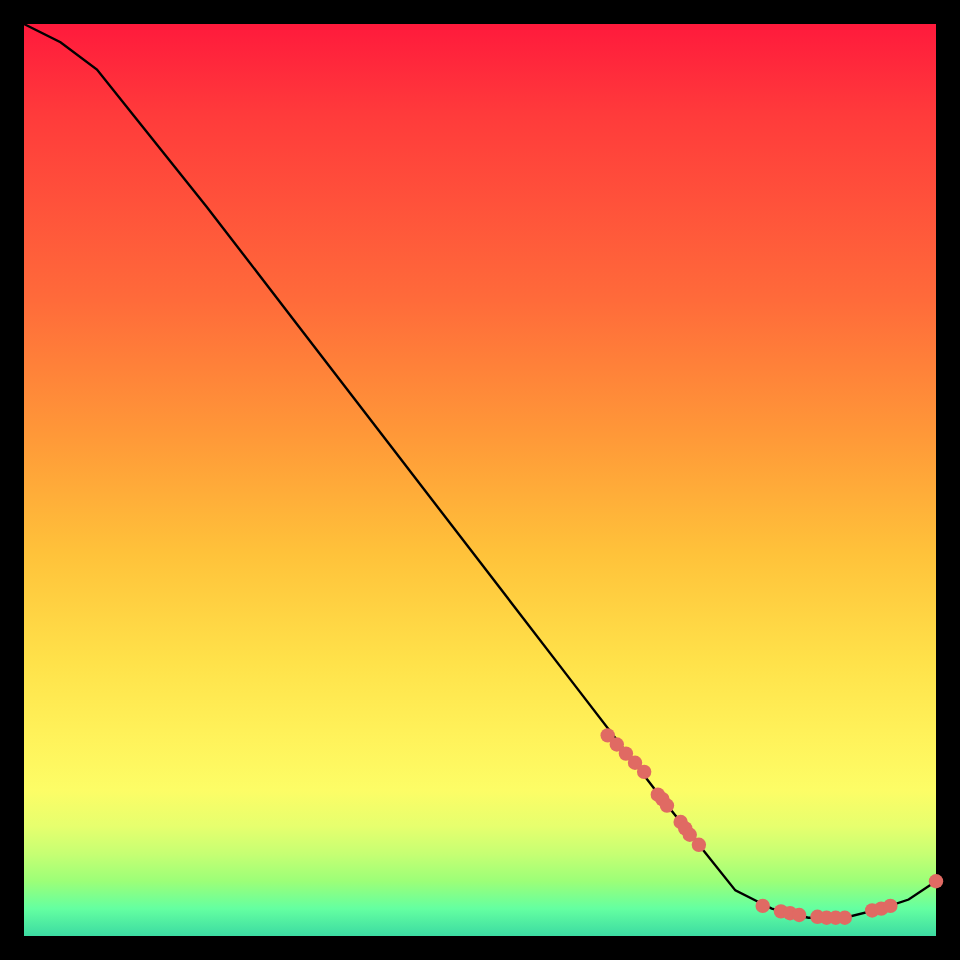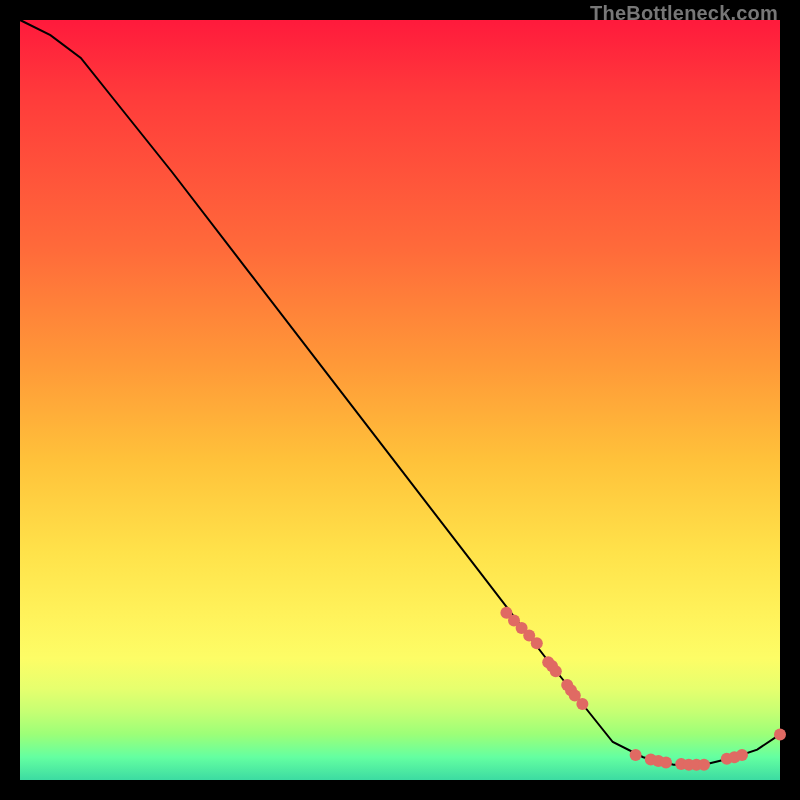"TheBottleneck.com" div.watermark { html: <div>TheBottleneck.com</div> -> none }
